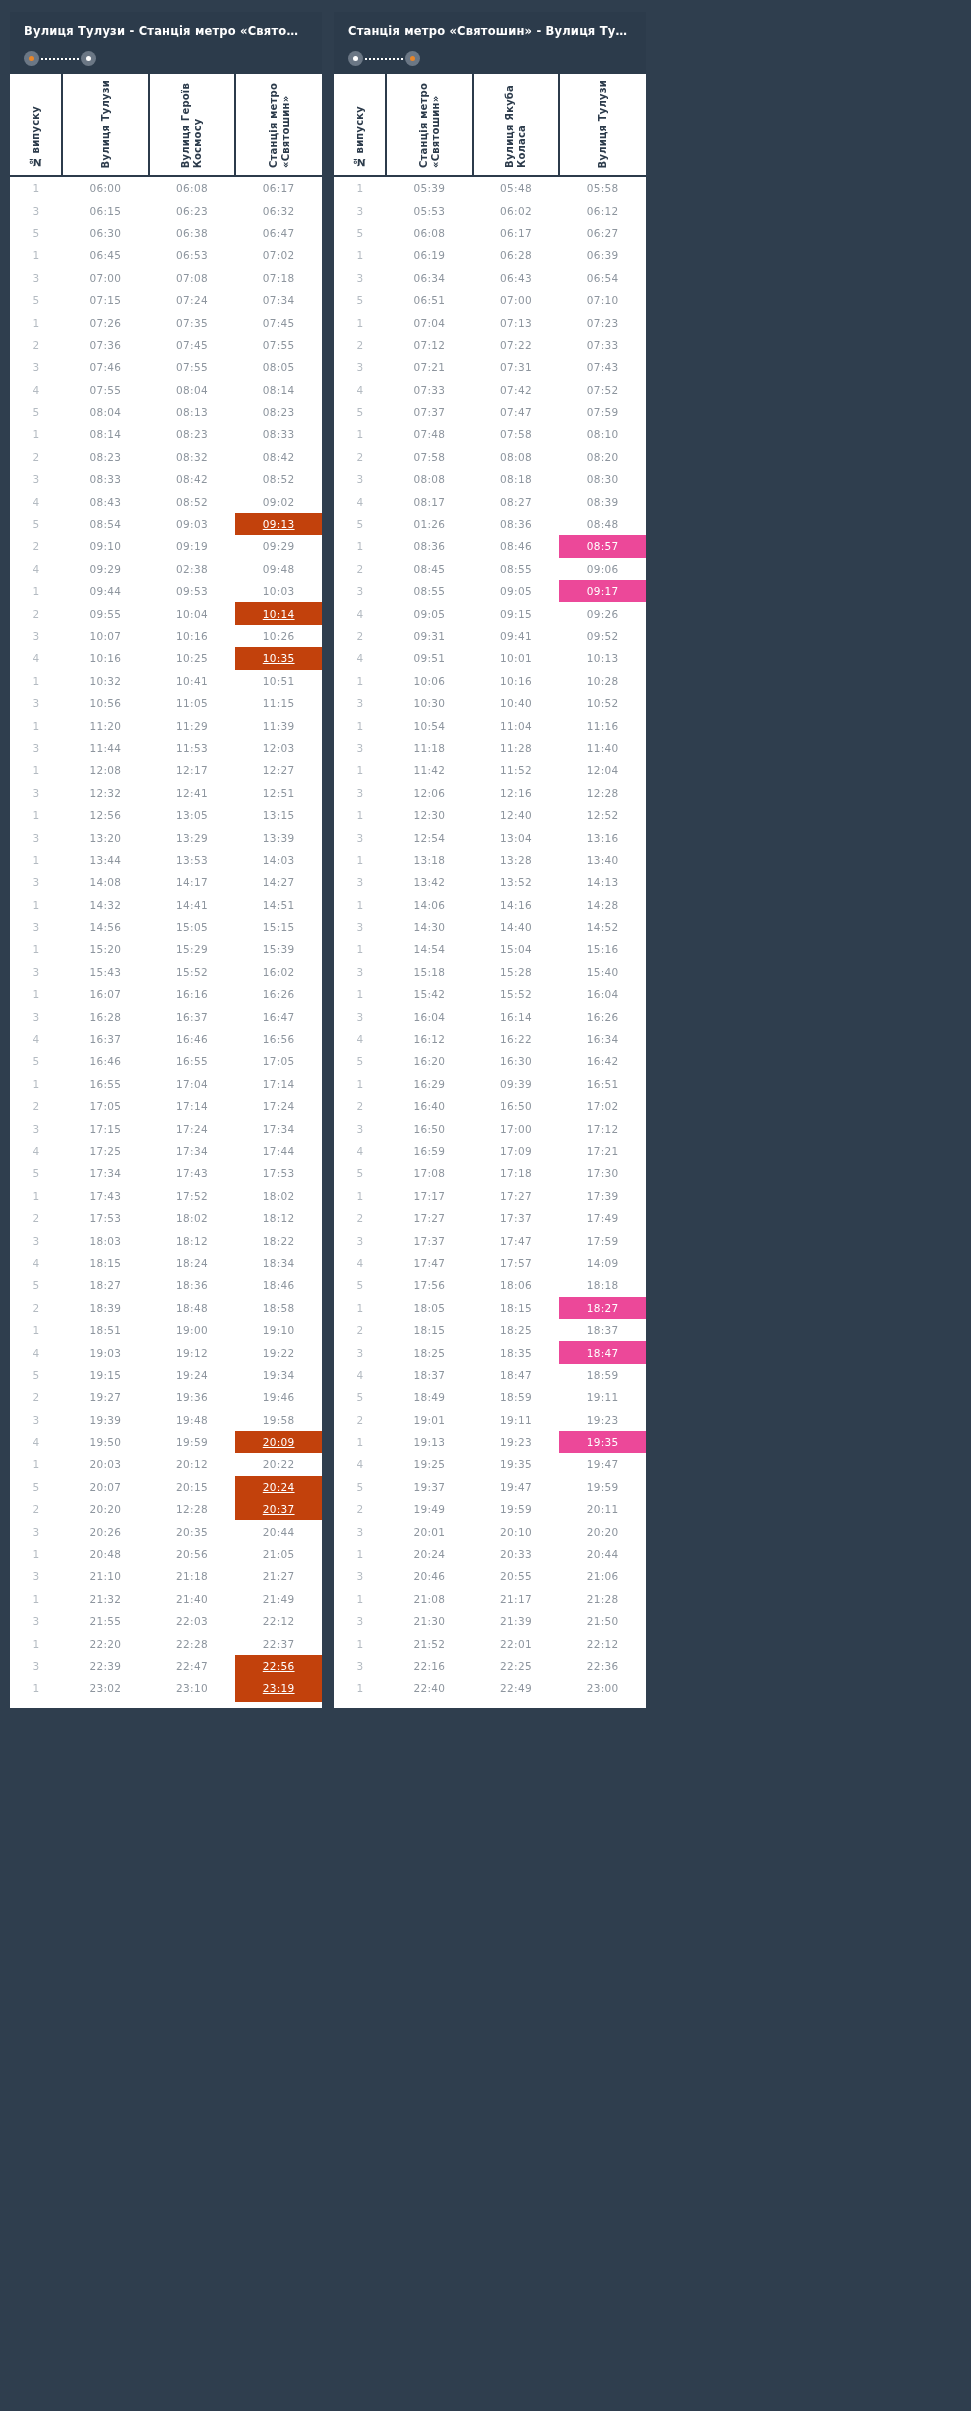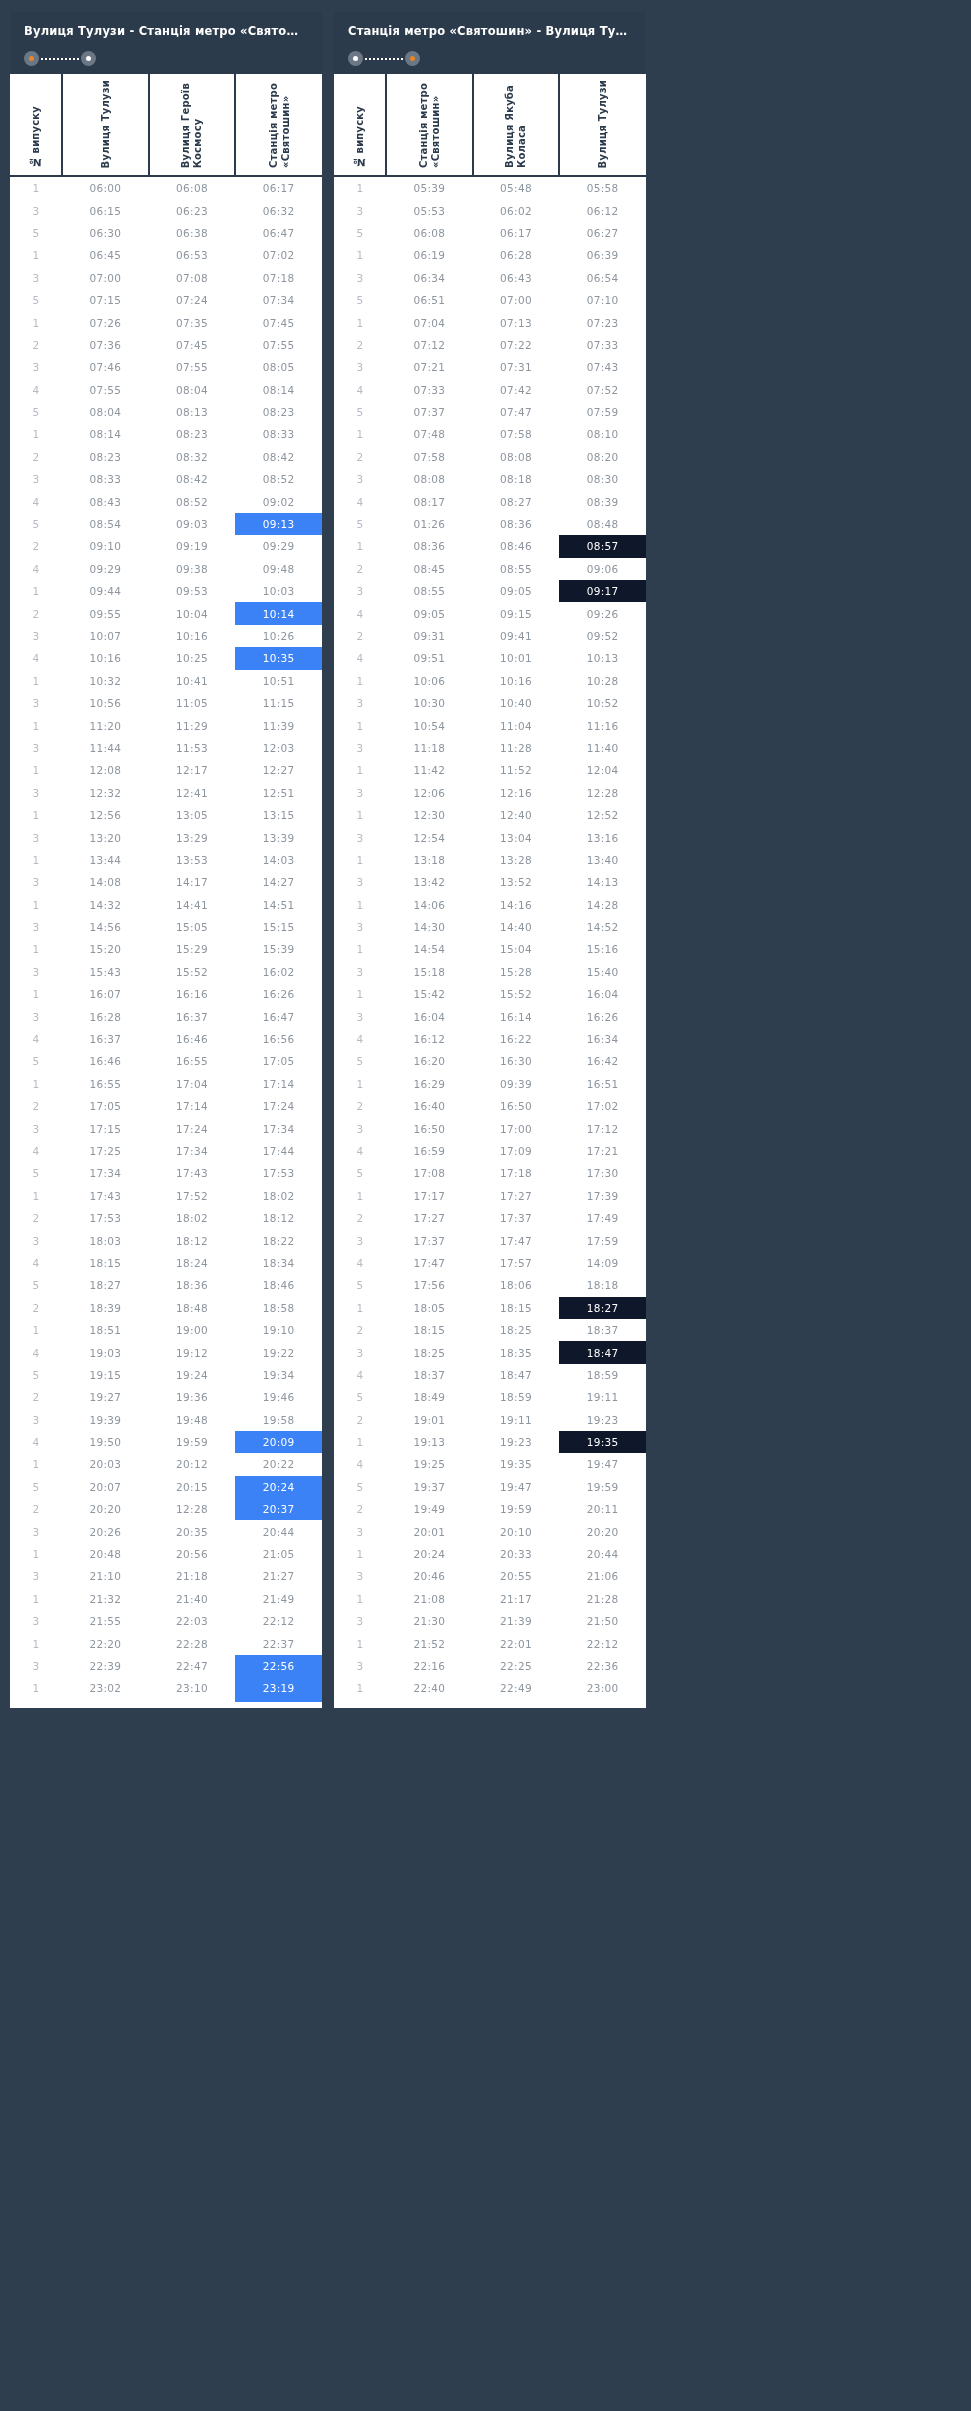"09:13" tbody td.hl-blue { background: #3b82f6 -> #c2410c; text-decoration: none -> underline }
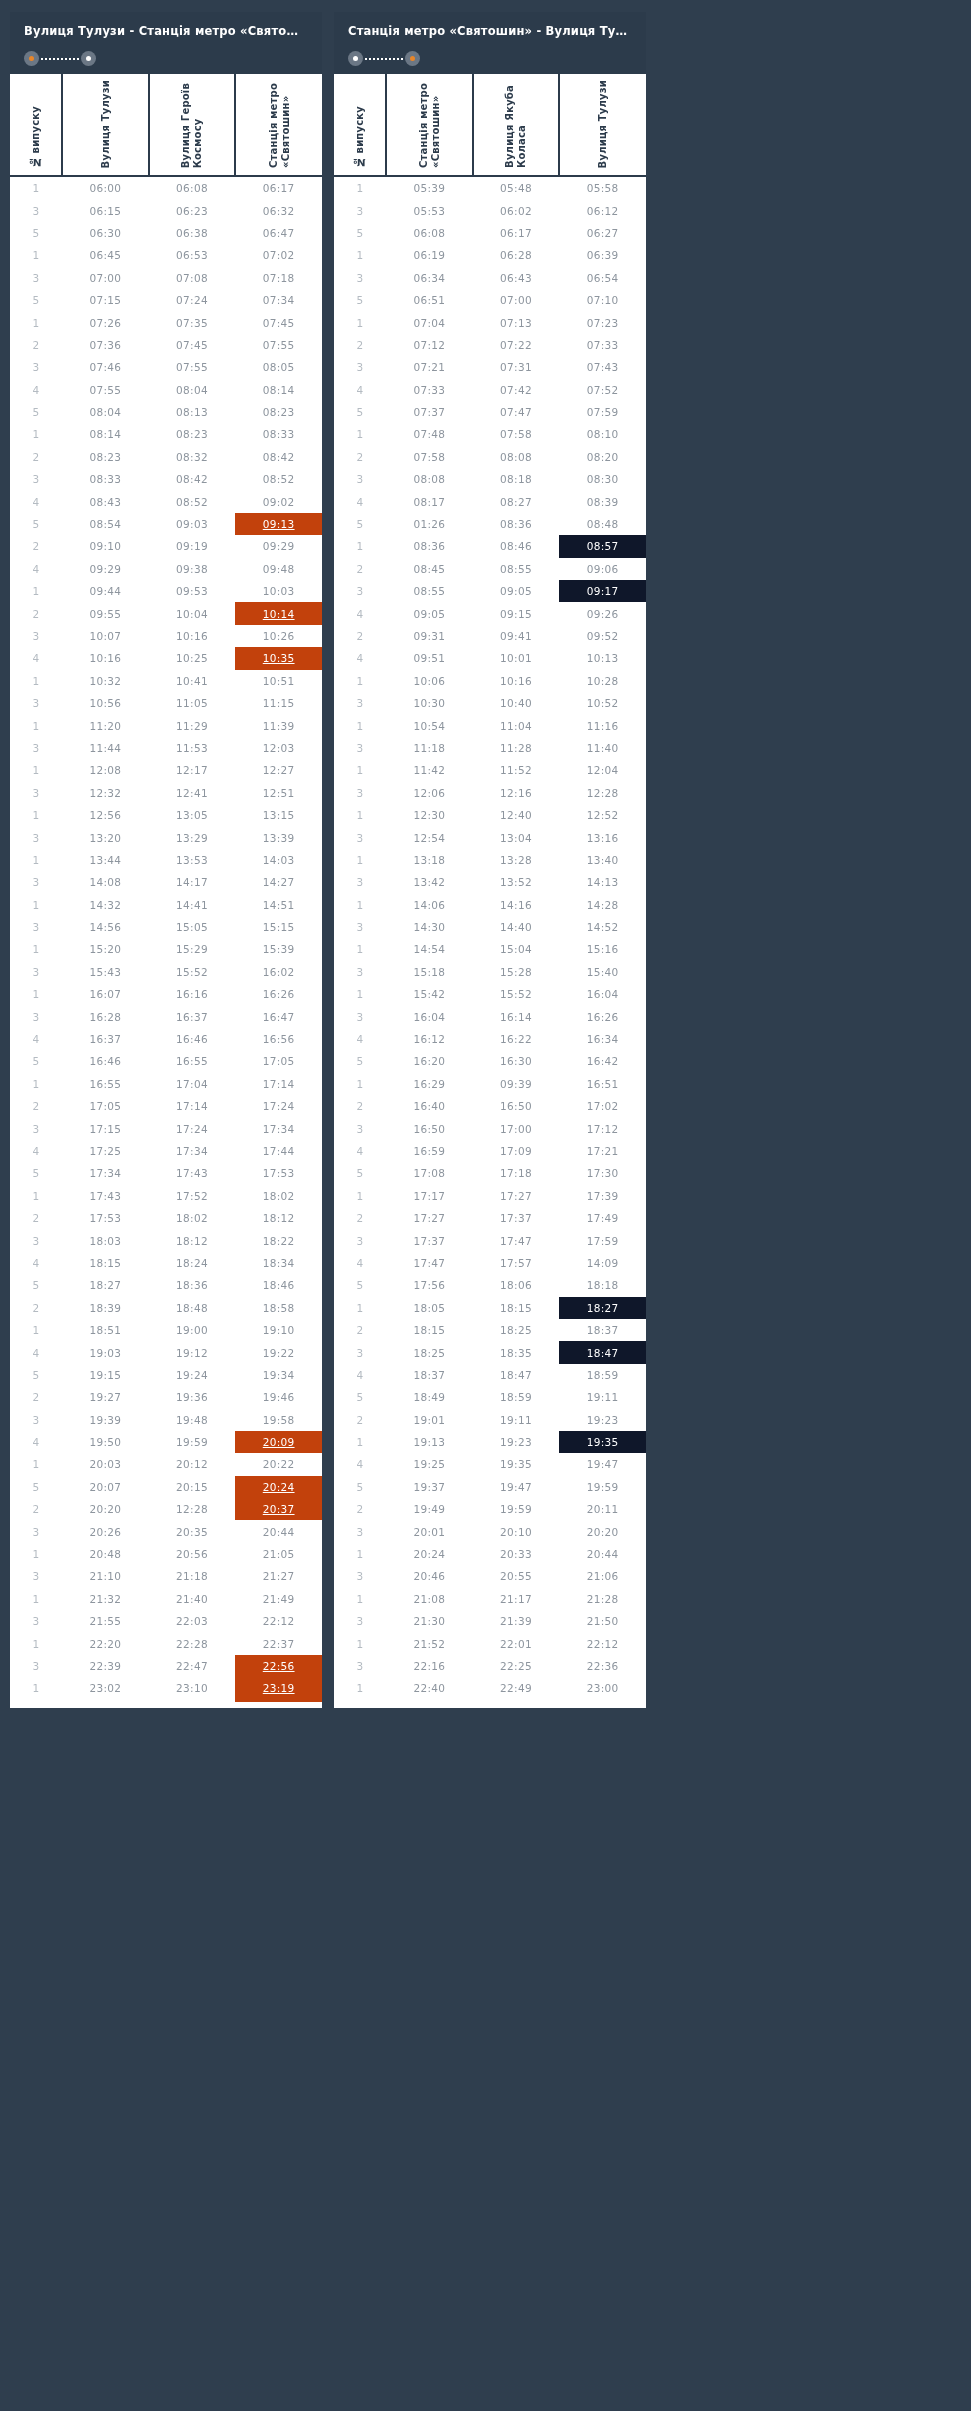"08:57" tbody td.hl-orange { background: #0f172a -> #ec4899 }
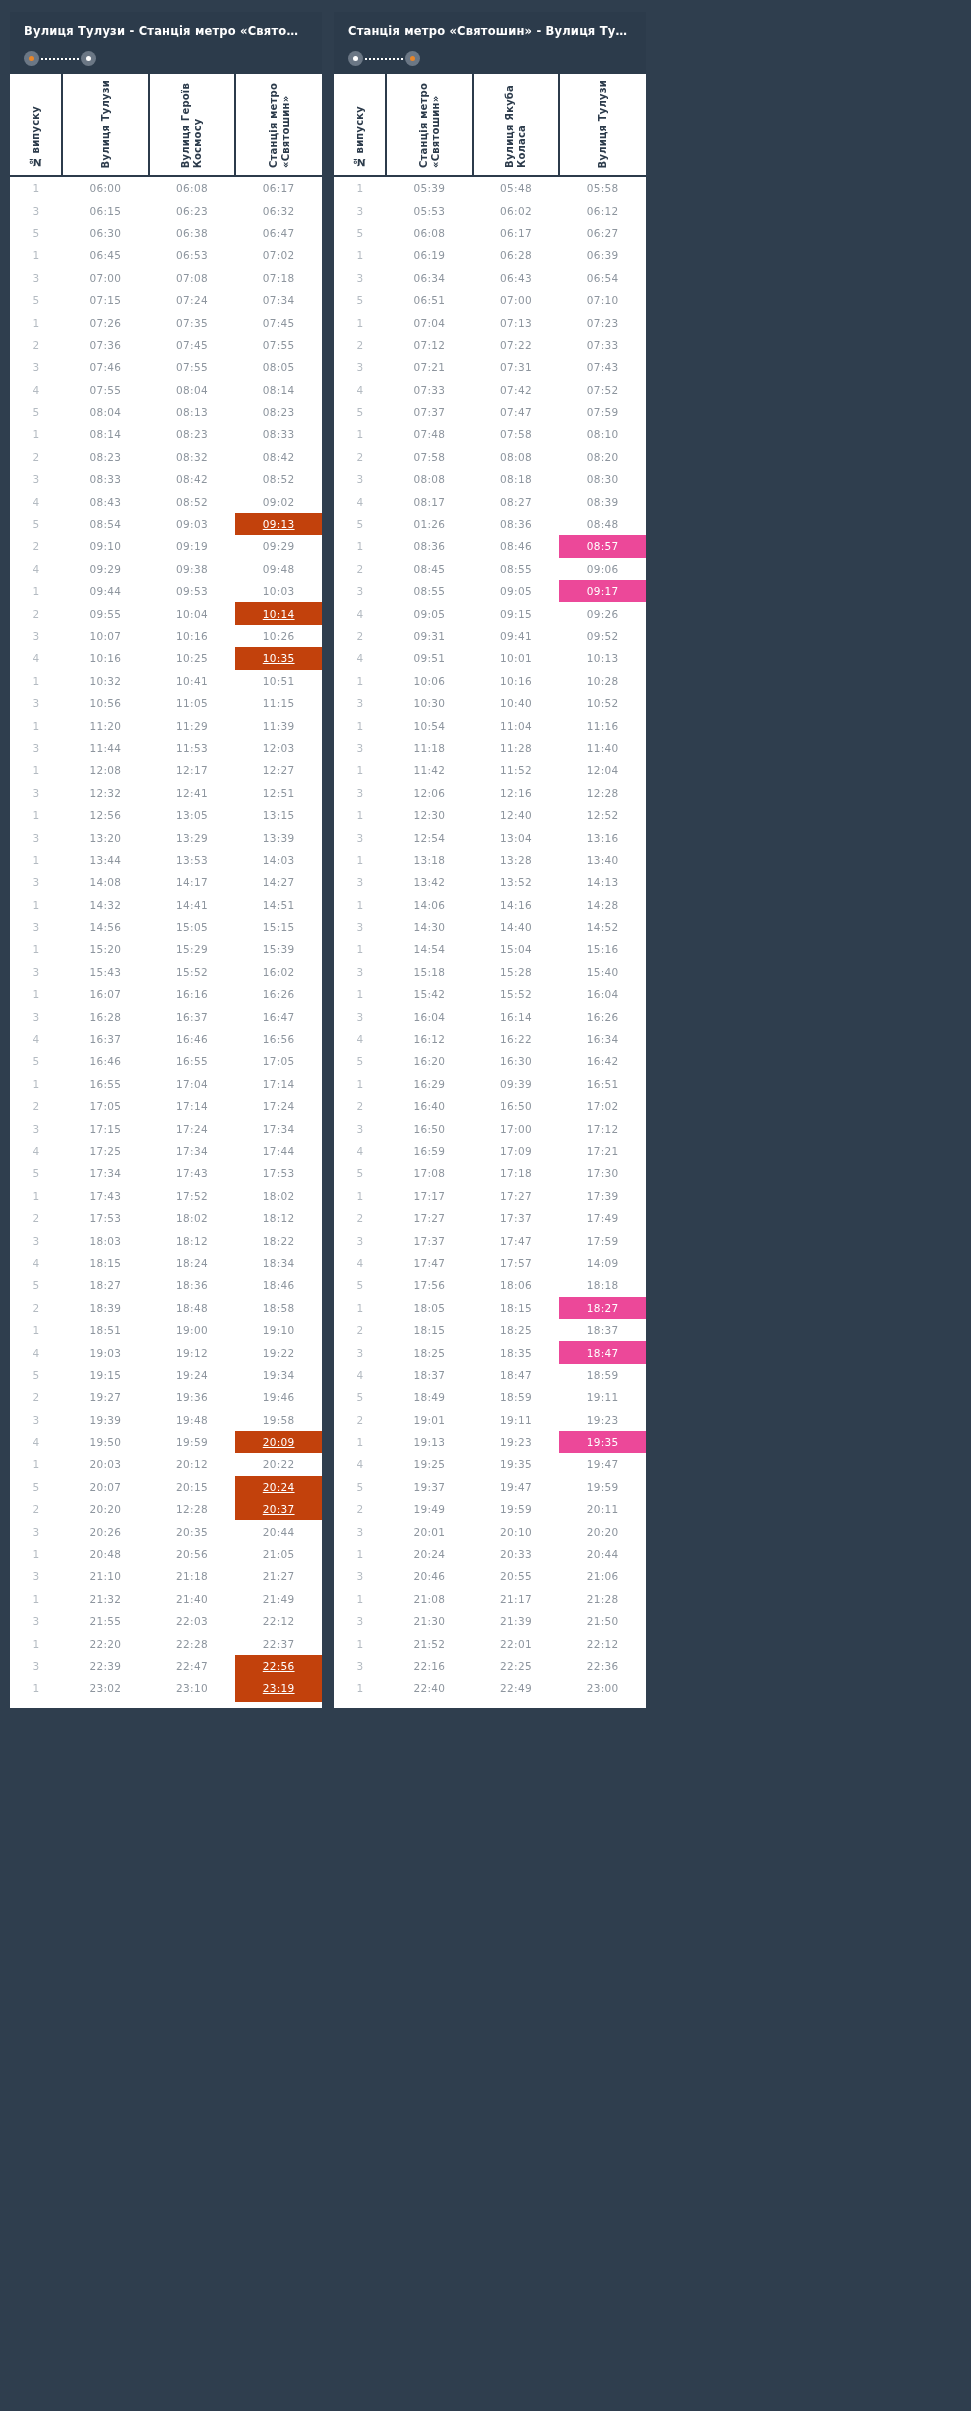"09:38" td.timecell { text: 09:38 -> 02:38 }
